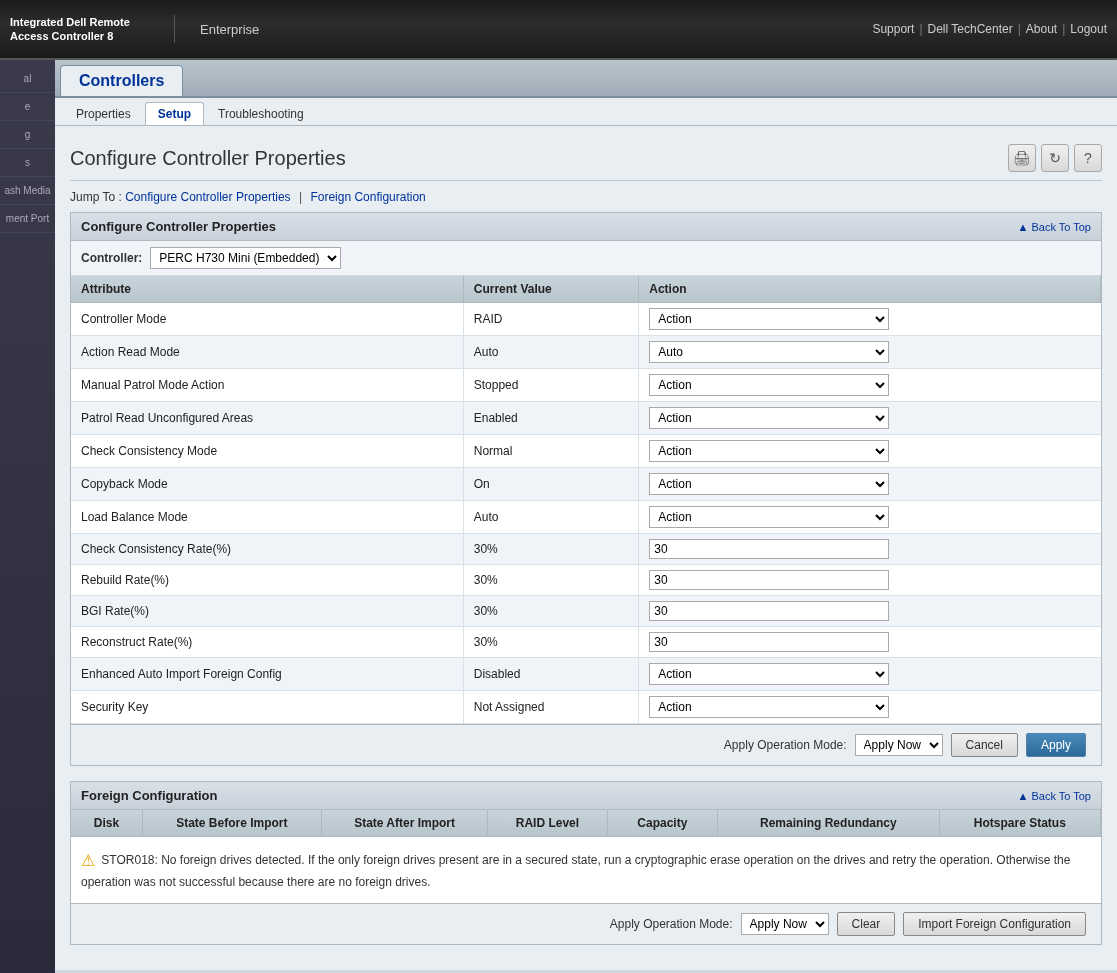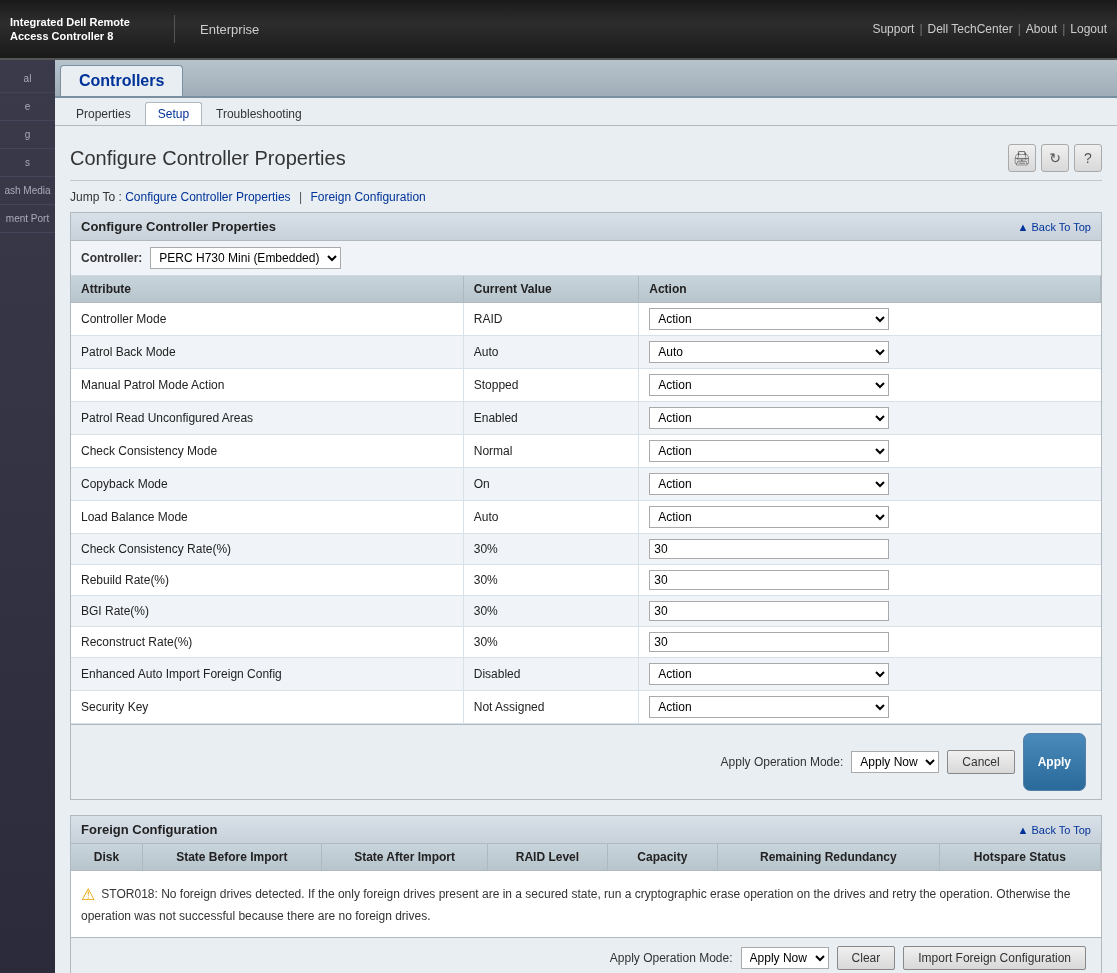"Setup" .sub-tab.active { font-weight: normal -> bold }
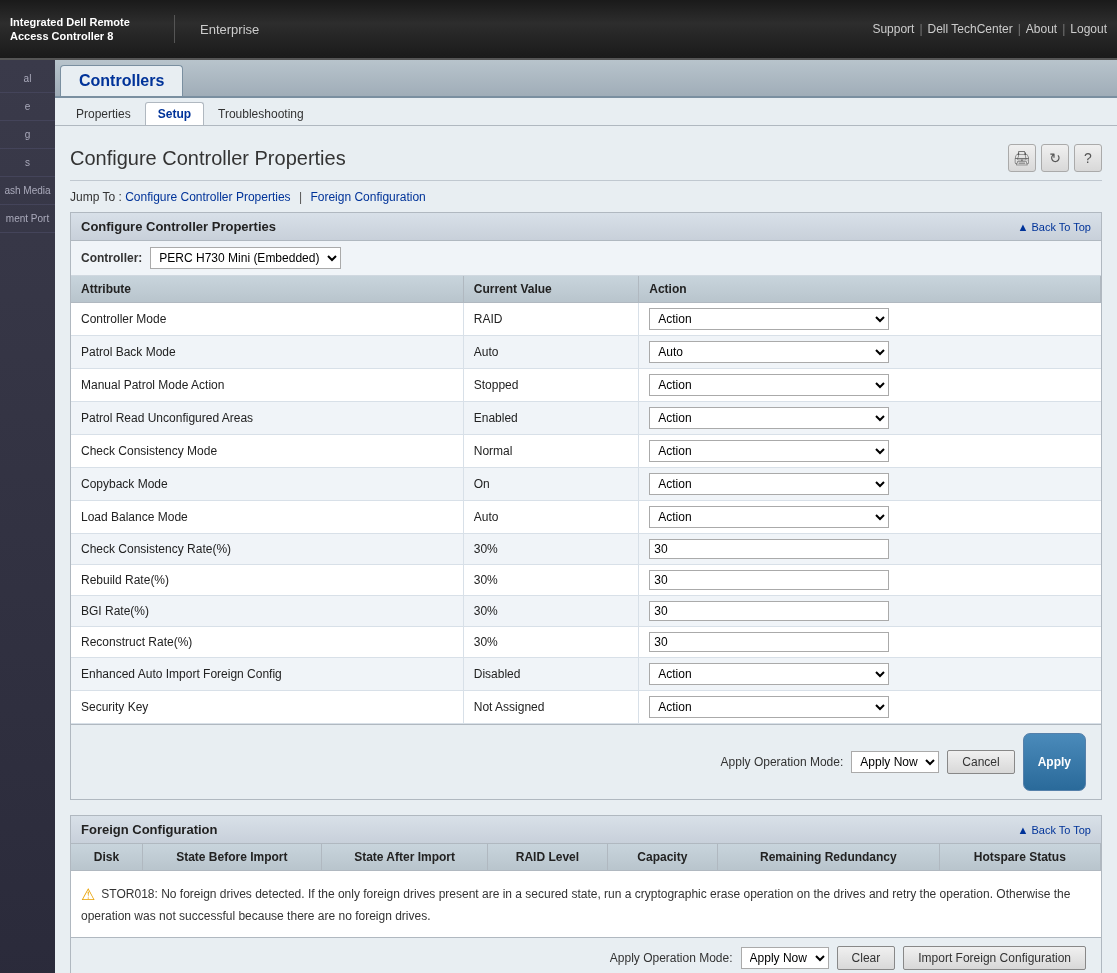"Patrol Back Mode" td { text: Patrol Back -> Action Read }
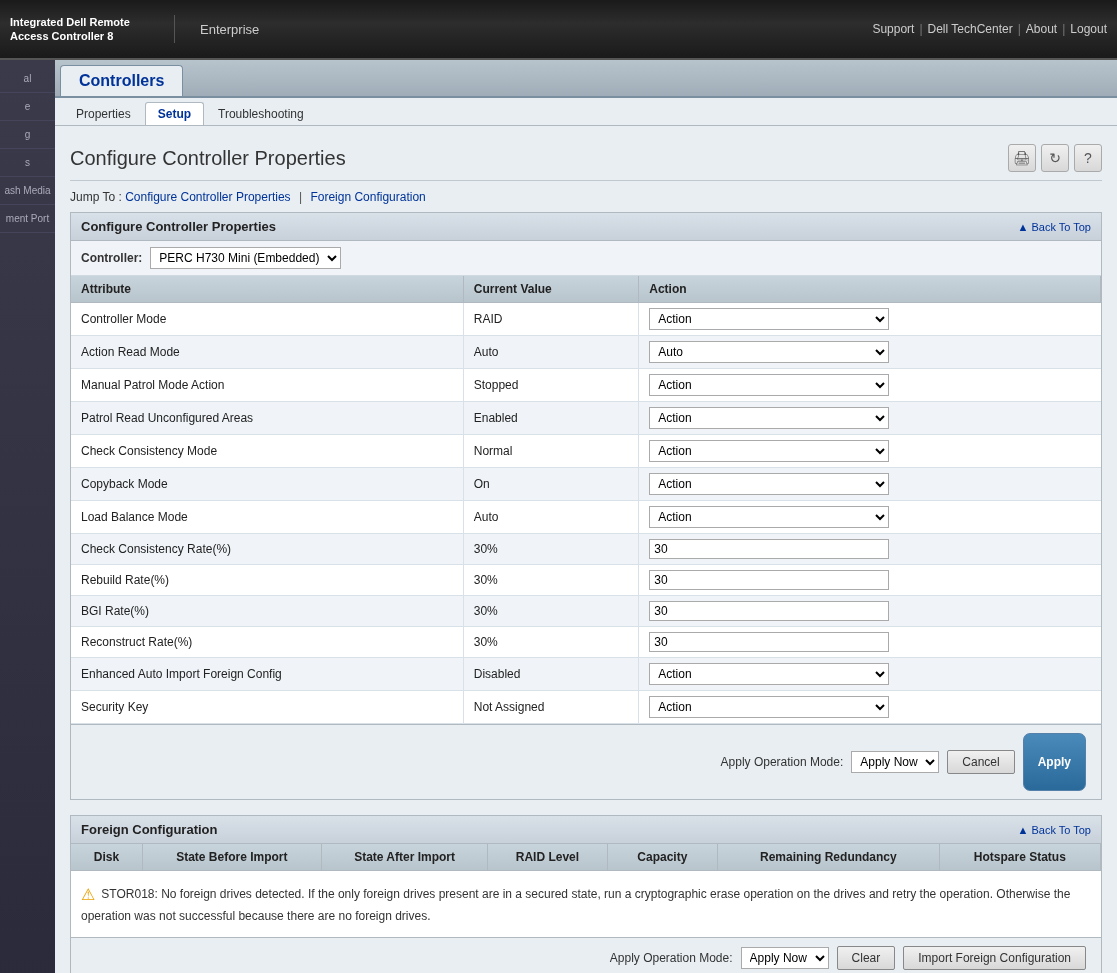"Apply" .btn-apply { border-radius: 7px -> 2px; font-weight: bold -> normal; padding: 21px 14px -> 4px 14px }
